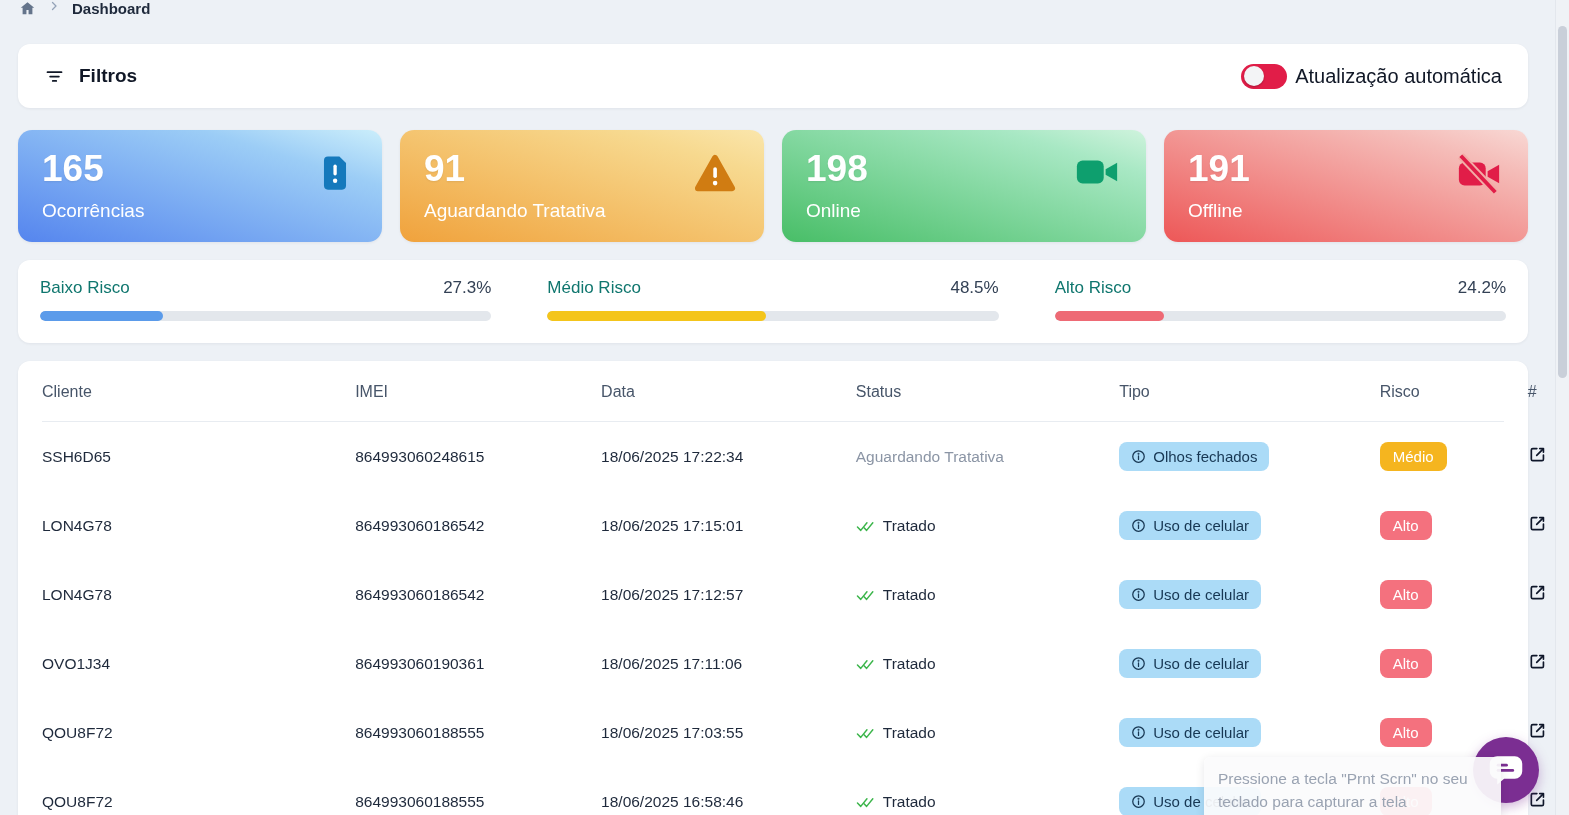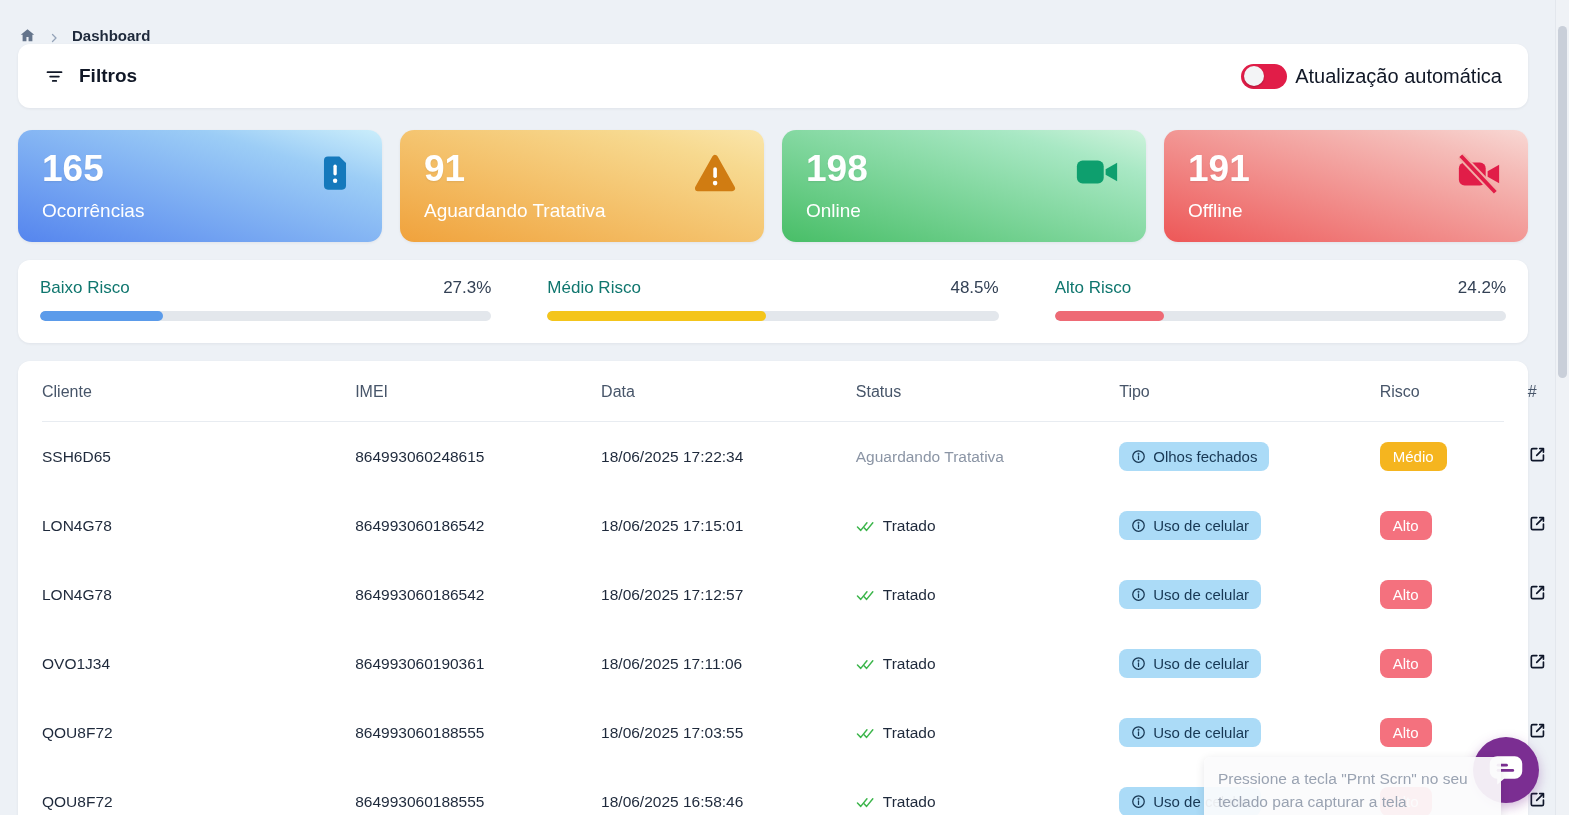"Dashboard" .breadcrumb-bar { align-items: flex-end -> flex-start }
